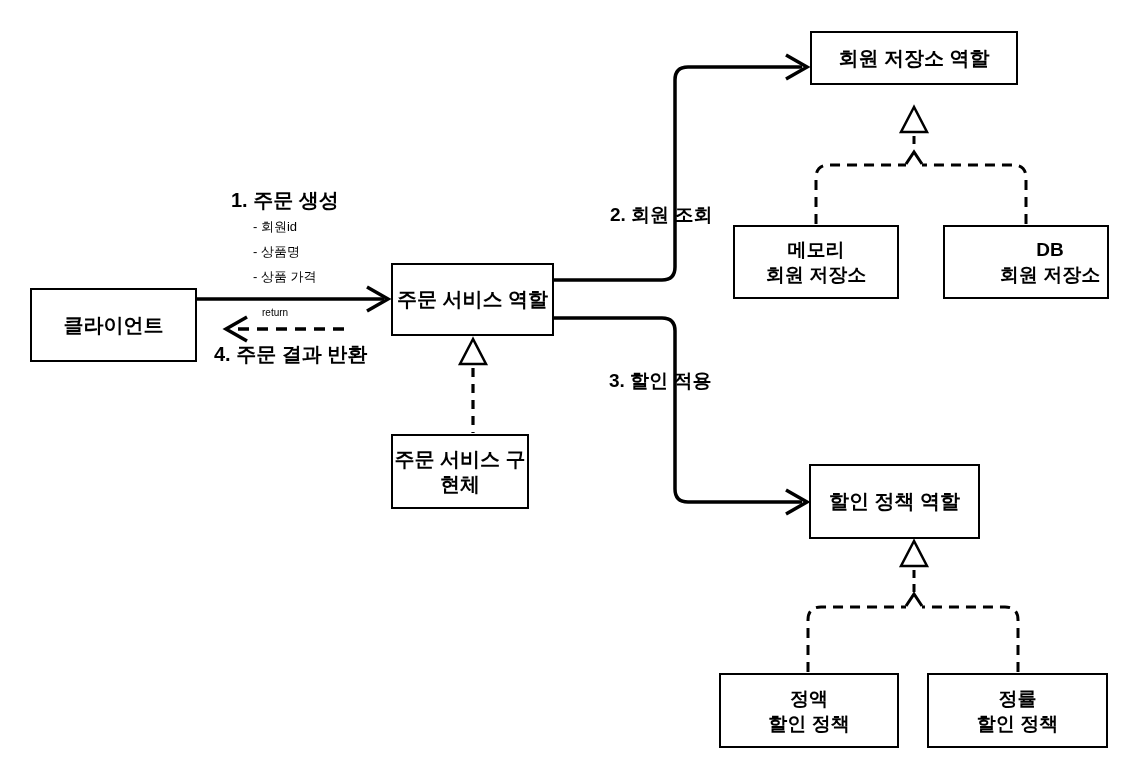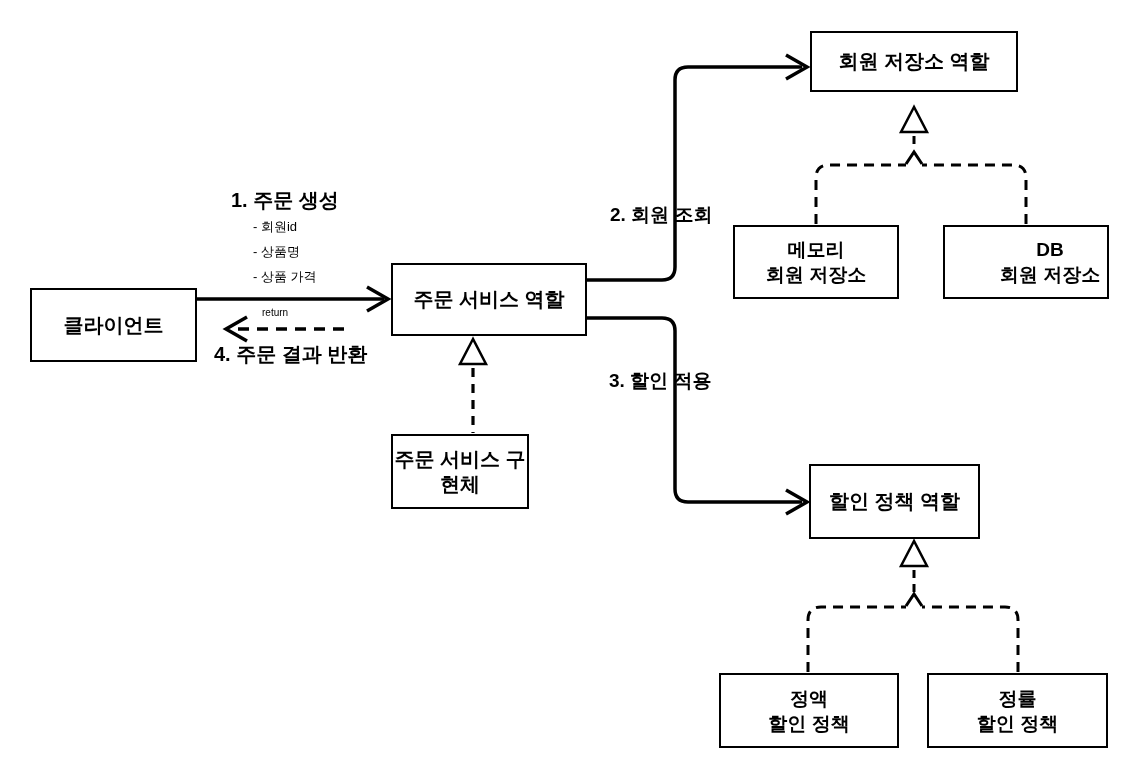"회원 저장소 역할" #box-member-repo-role { height: 61px -> 54px }
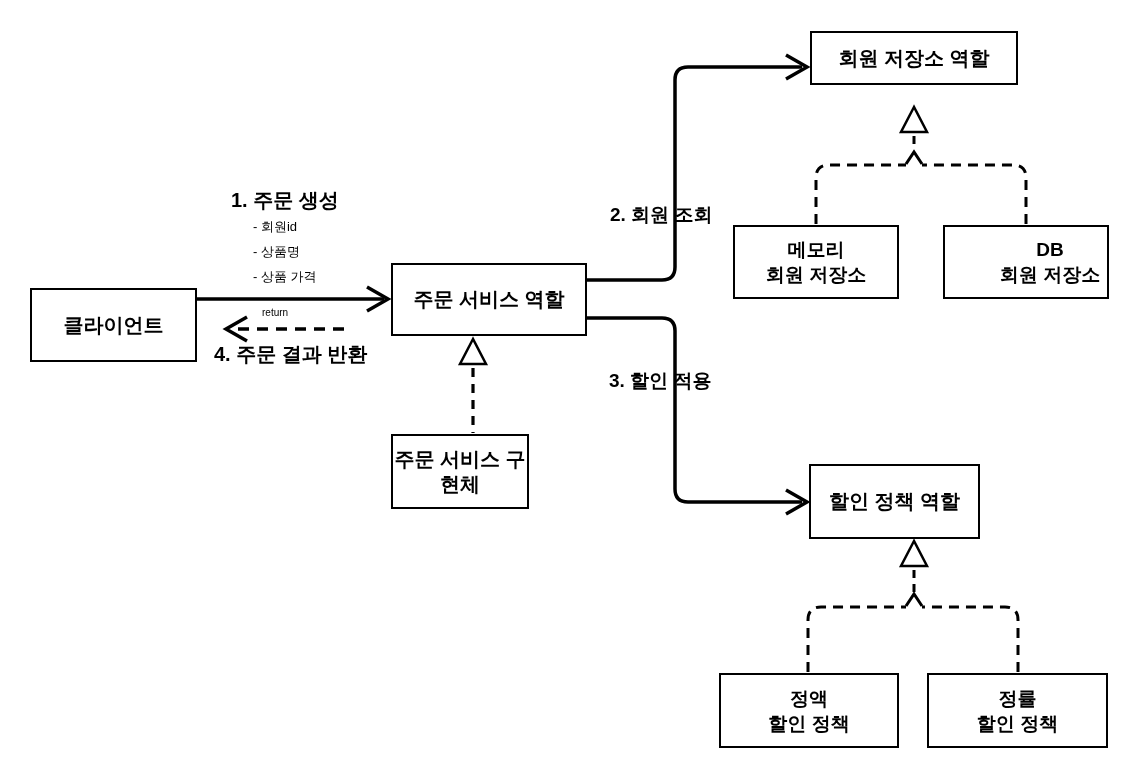"주문 서비스 역할" #box-order-role { width: 196px -> 163px }
